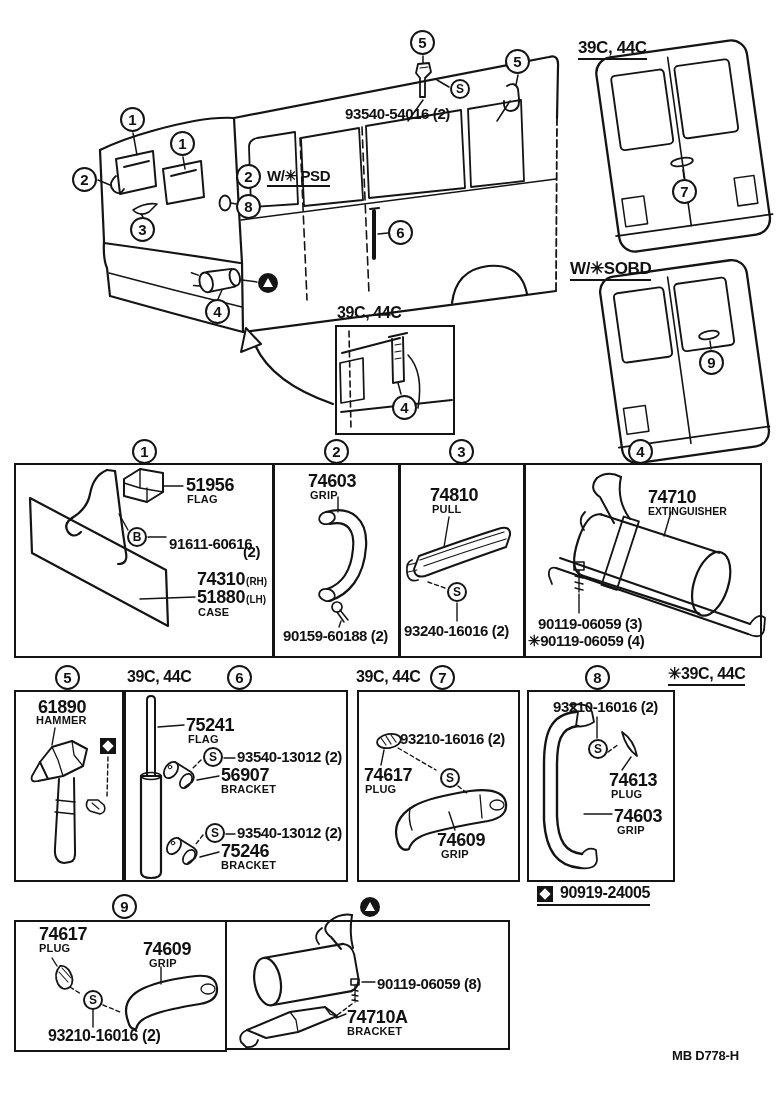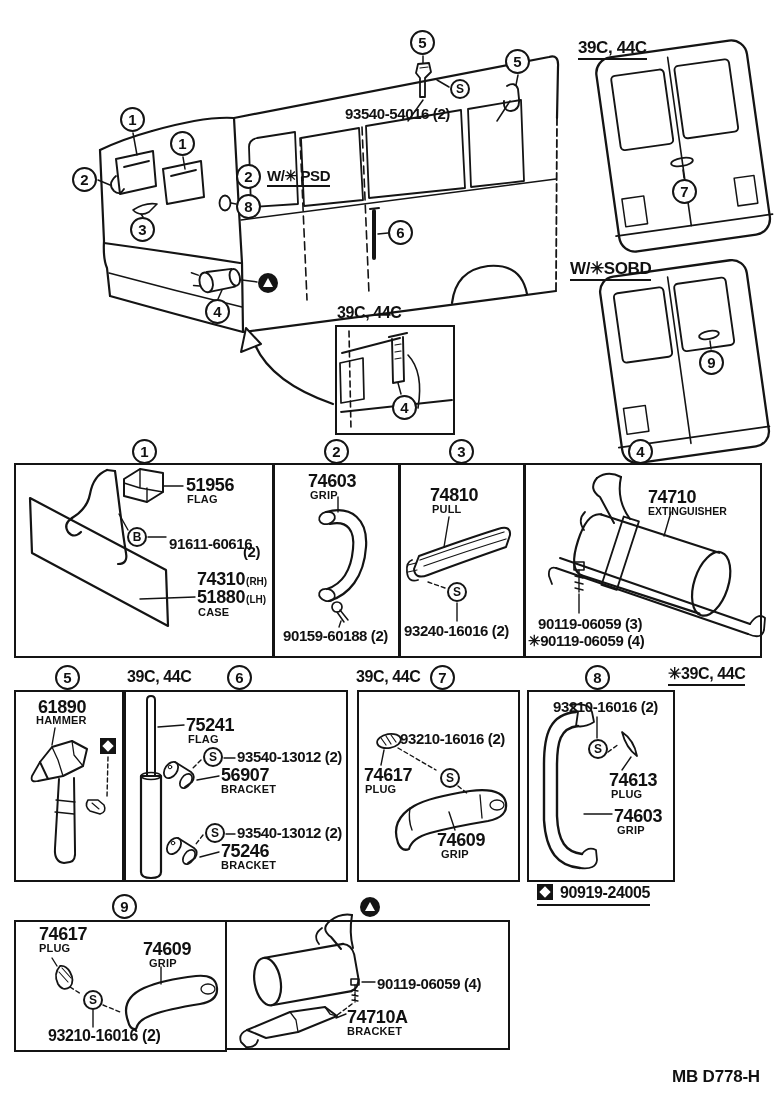"90919-24005" .dnote { align-items: flex-start -> flex-end }
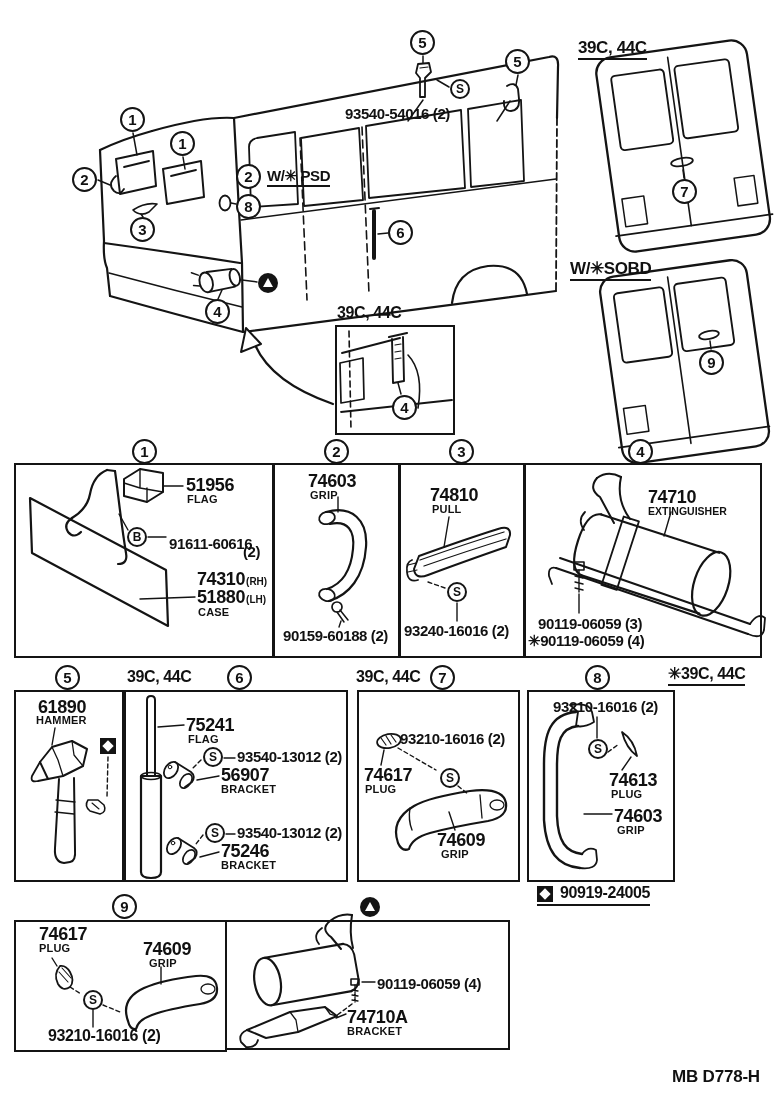"90119-06059 (4)" div.lbl { text: 4 -> 8 }
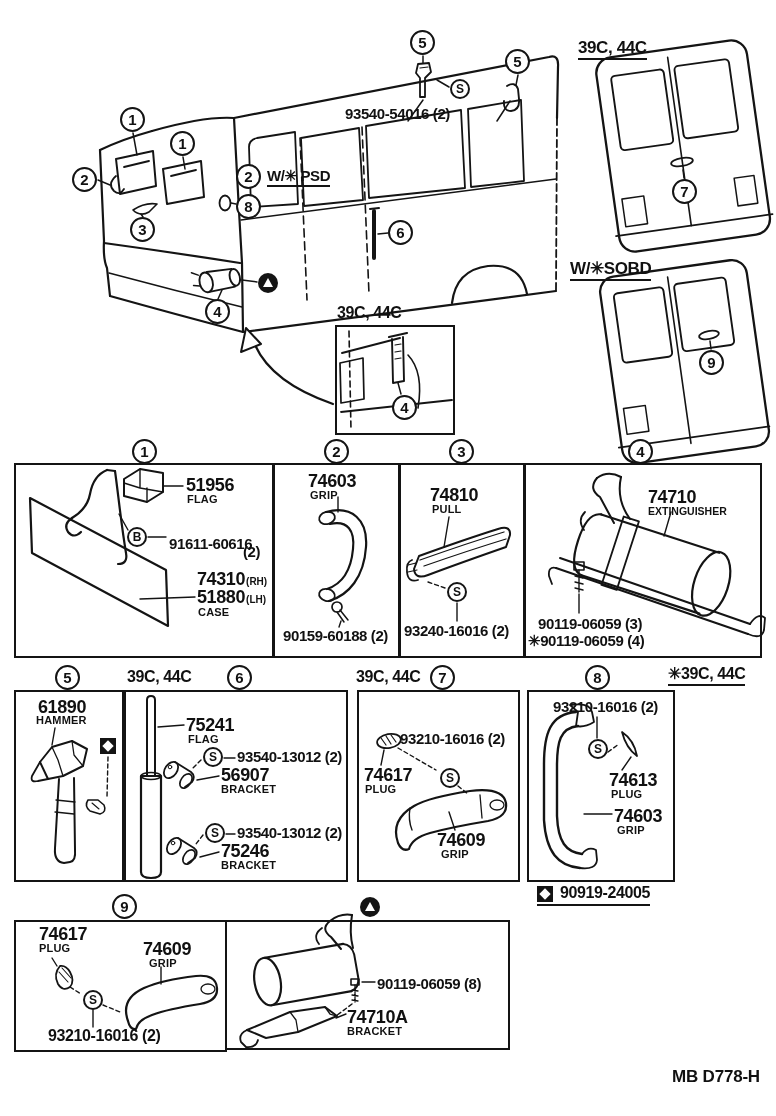"MB D778-H" .ftr { font-size: 17px -> 13px; margin-top: 19px -> none }
